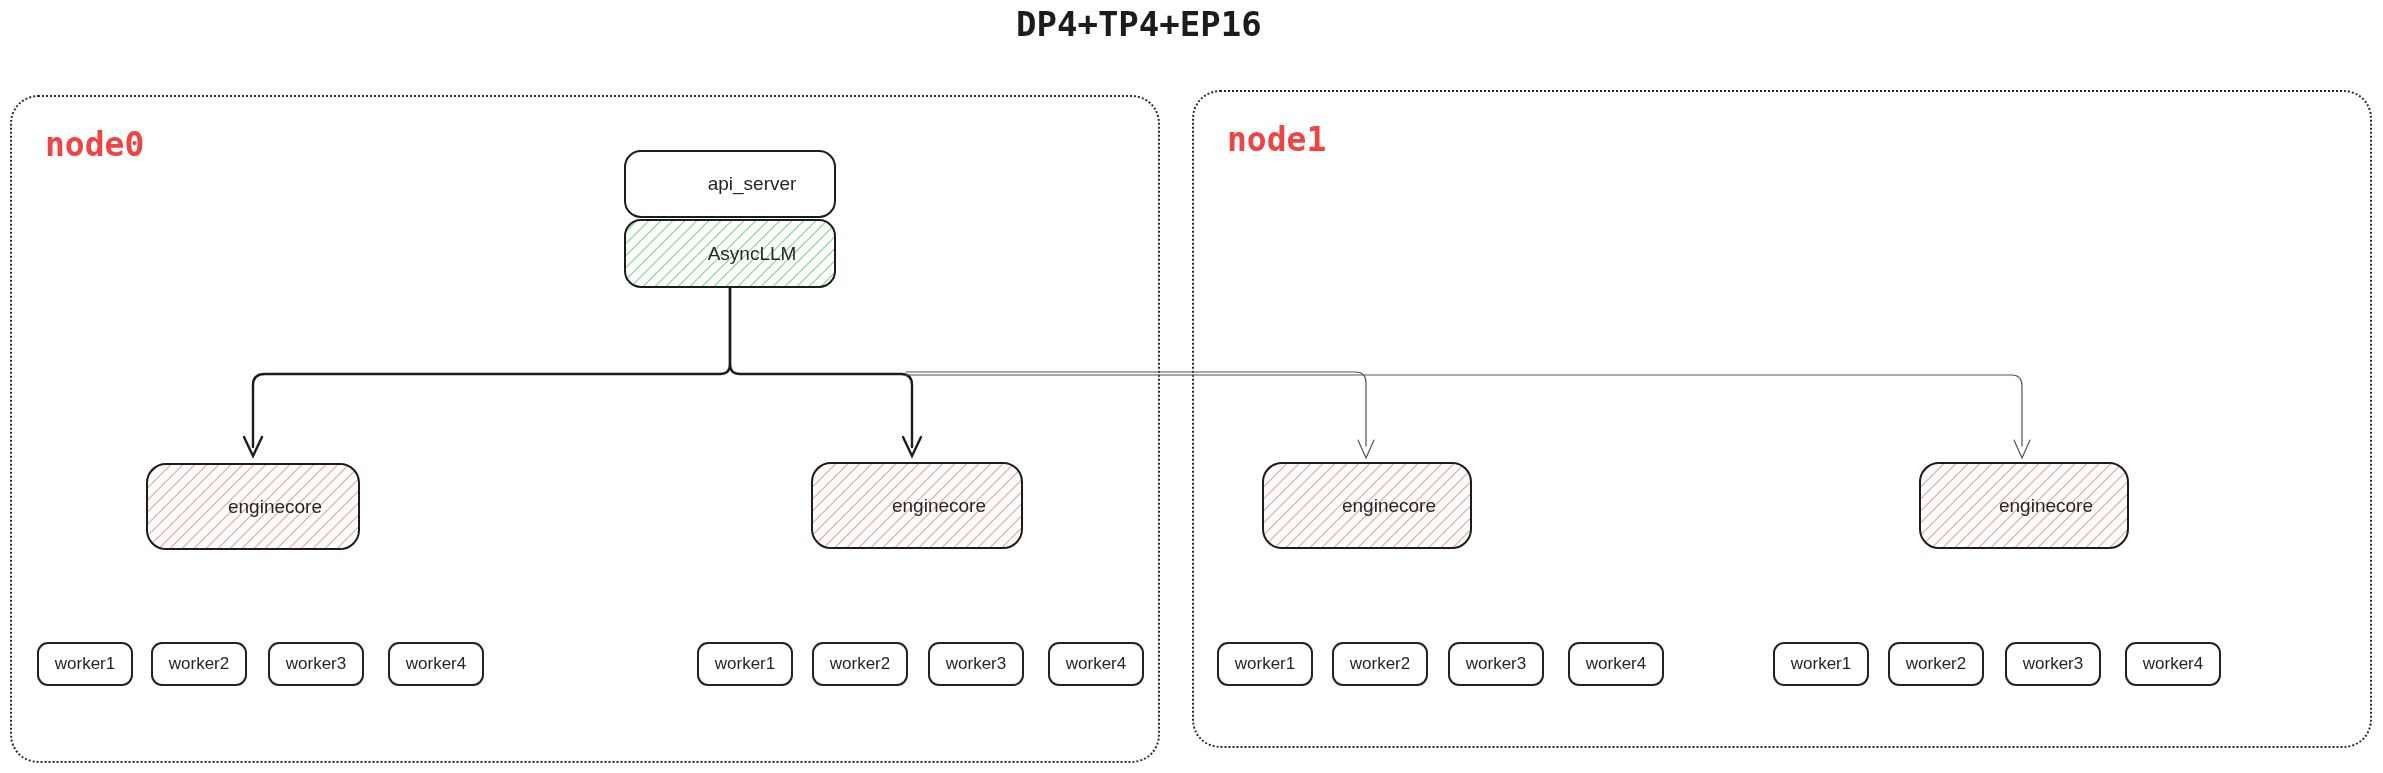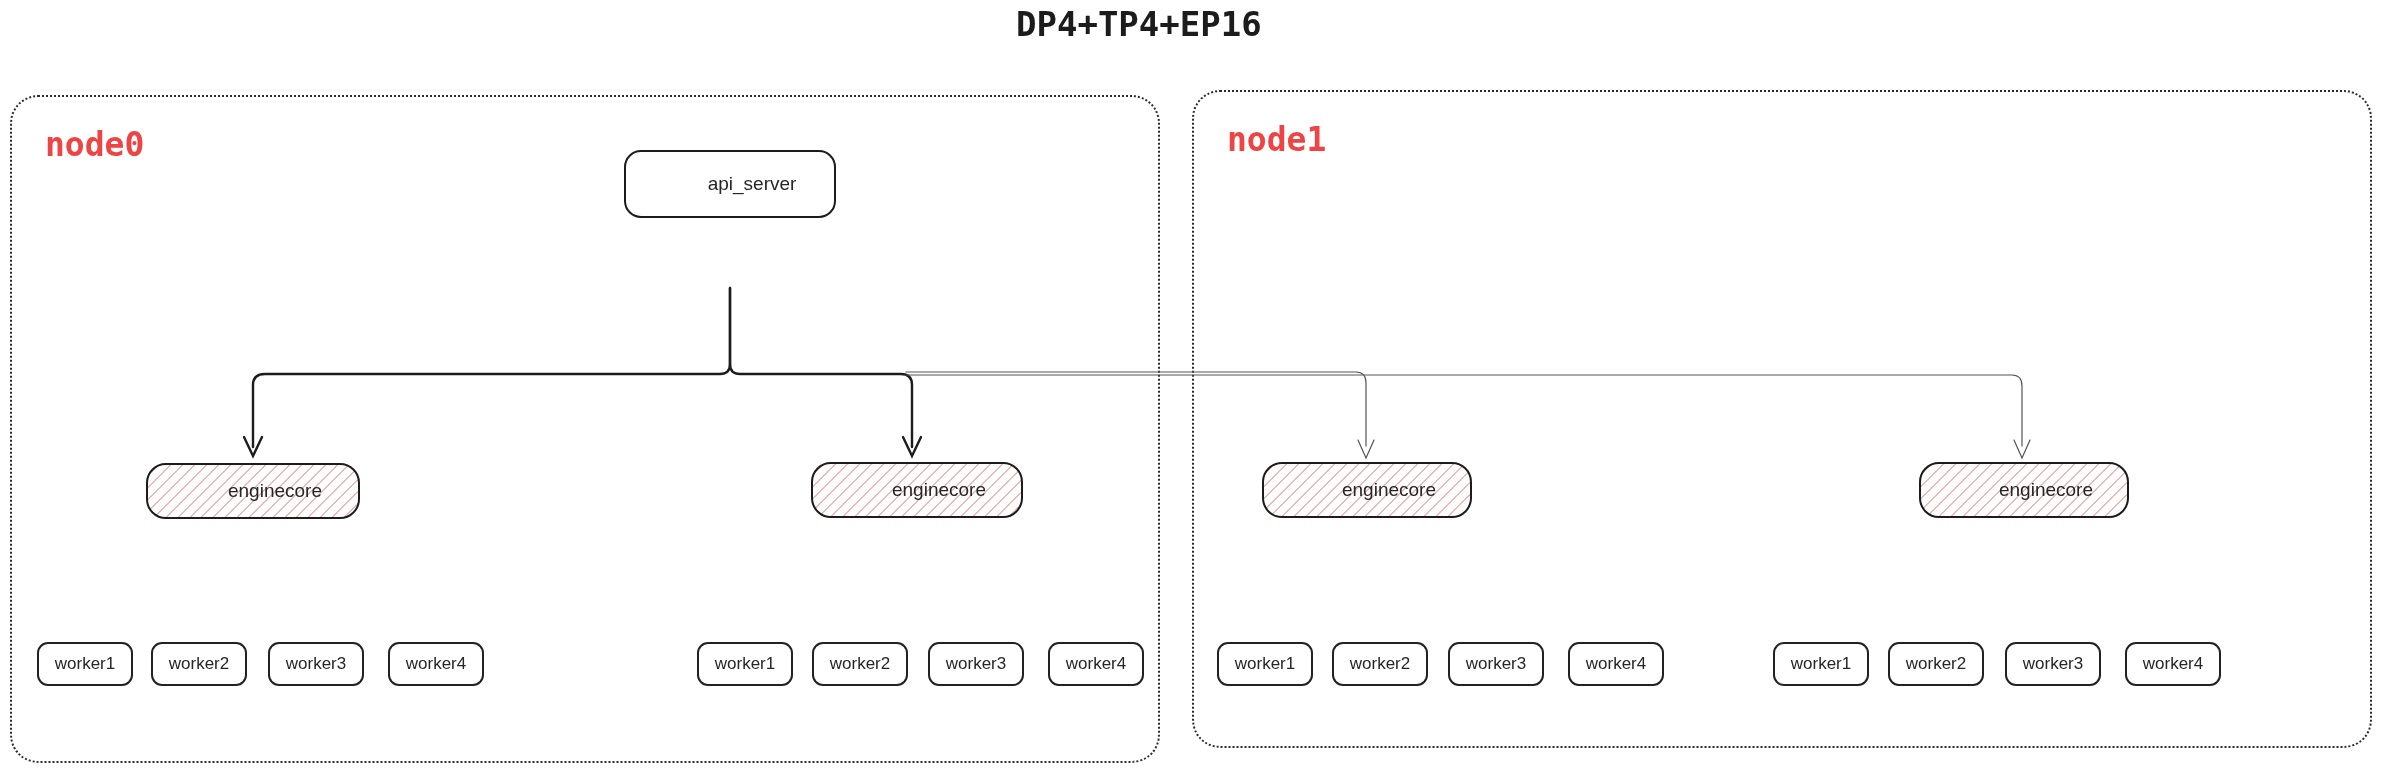"AsyncLLM" div.box { html: none -> <div> <span>AsyncLLM</span> </div> }
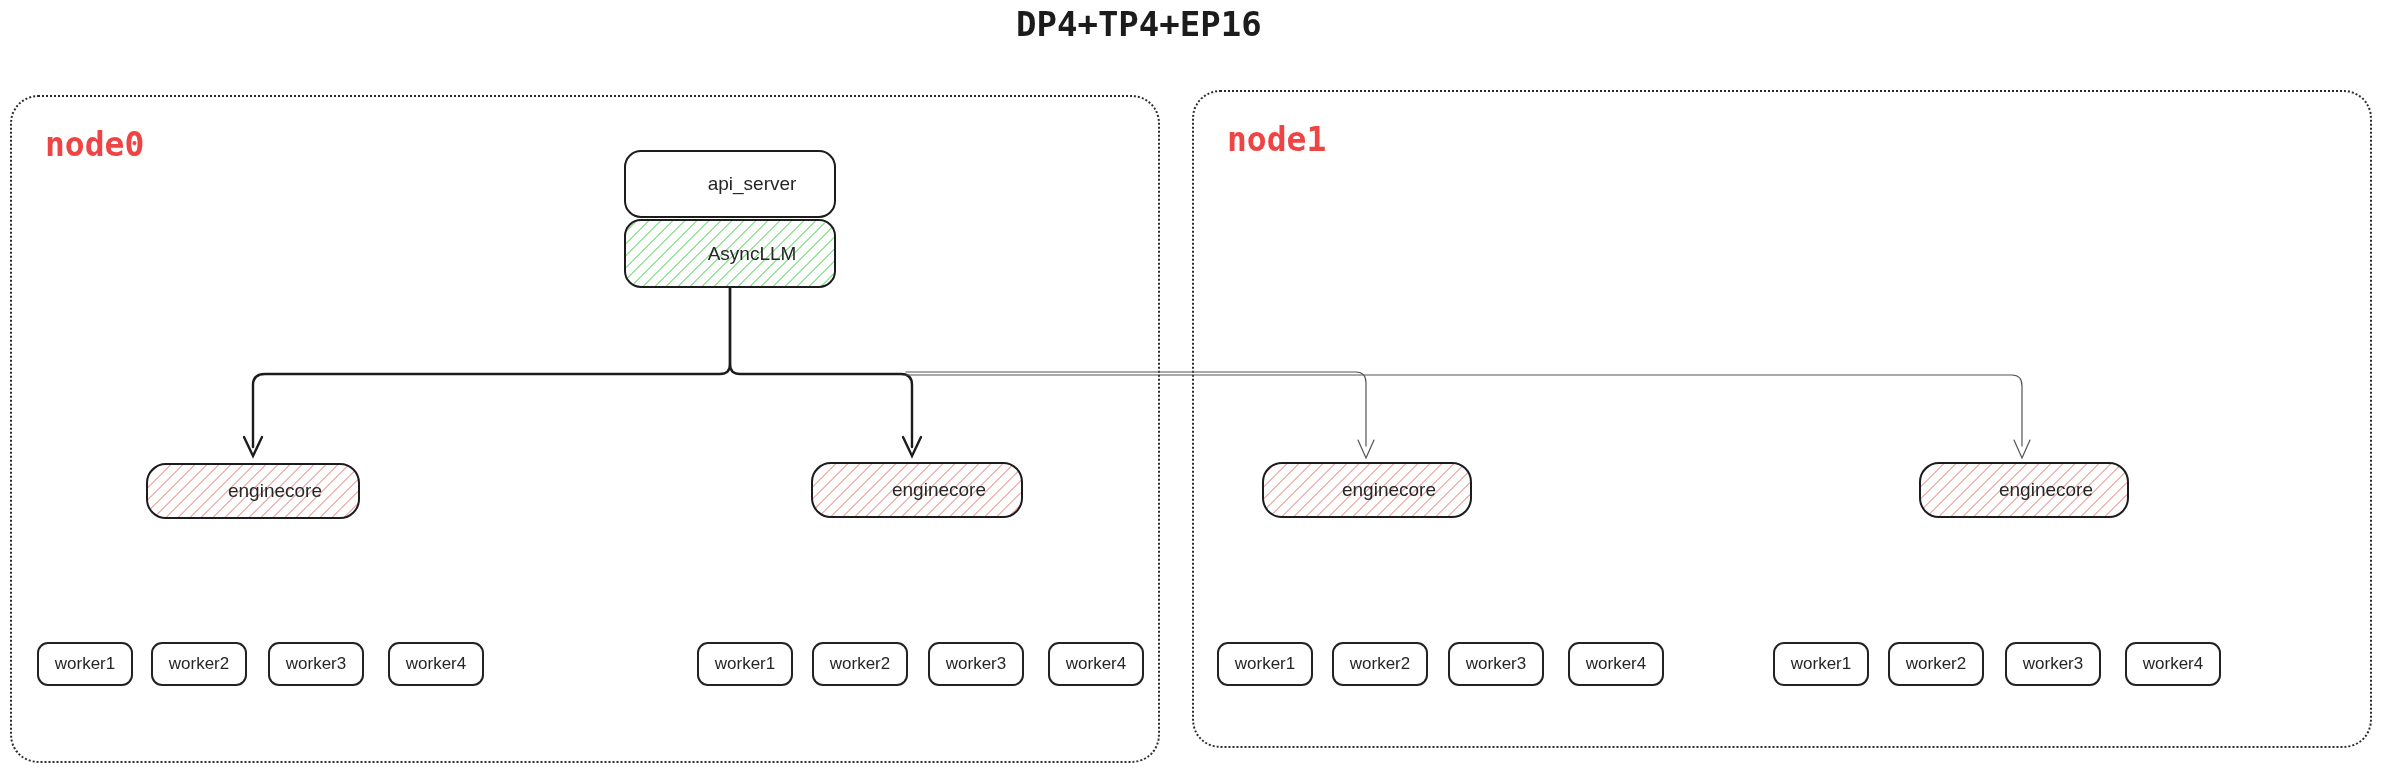"enginecore" .enginecore { height: 56px -> 87px }
